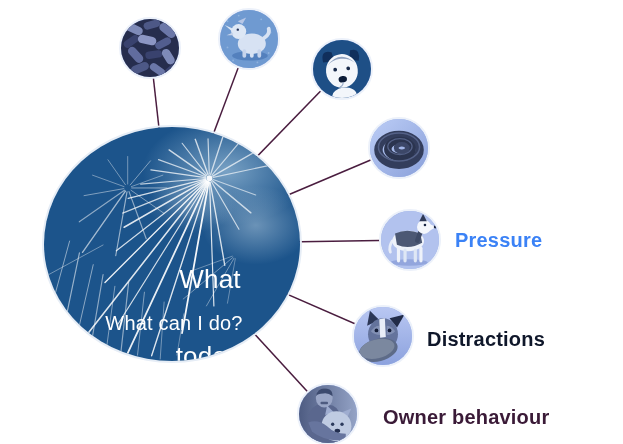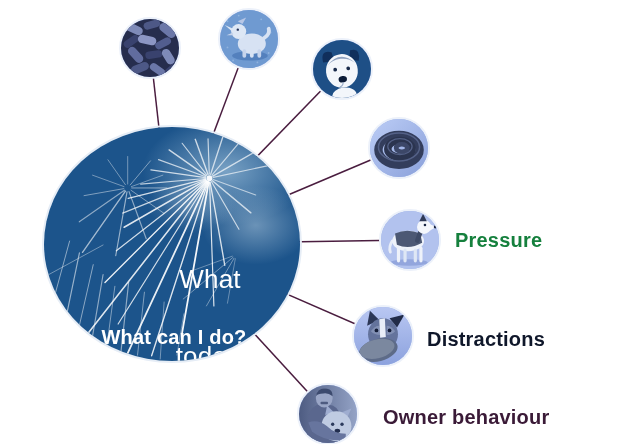"Pressure" span.node-label { color: #15803d -> #3b82f6 }
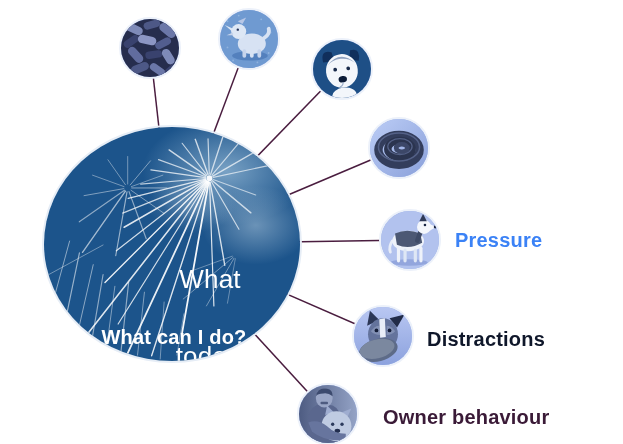"What can I do?" .hub-t3 { font-weight: 700 -> 400; top: 200px -> 186px }
